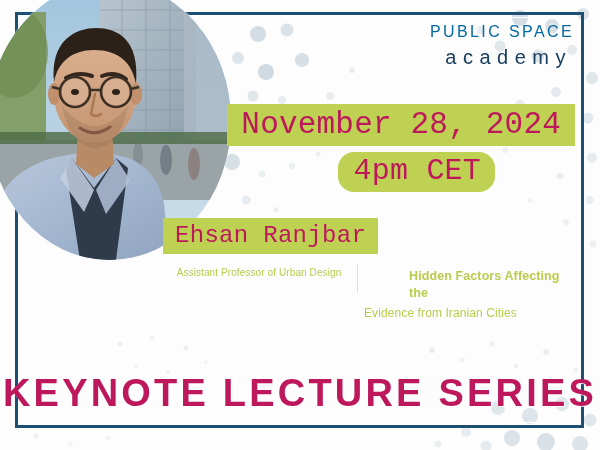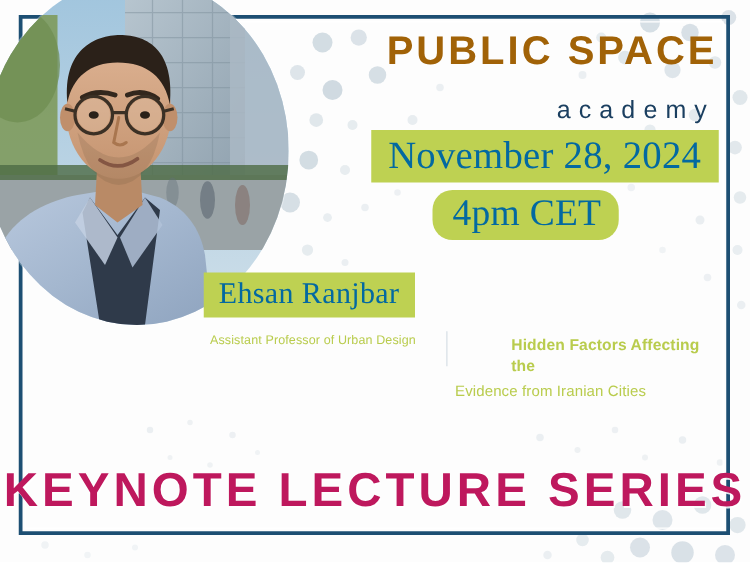"PUBLIC SPACE" .brand-top { color: #a16207 -> #0369a1; font-size: 32px -> 16px; font-weight: 700 -> 400 }
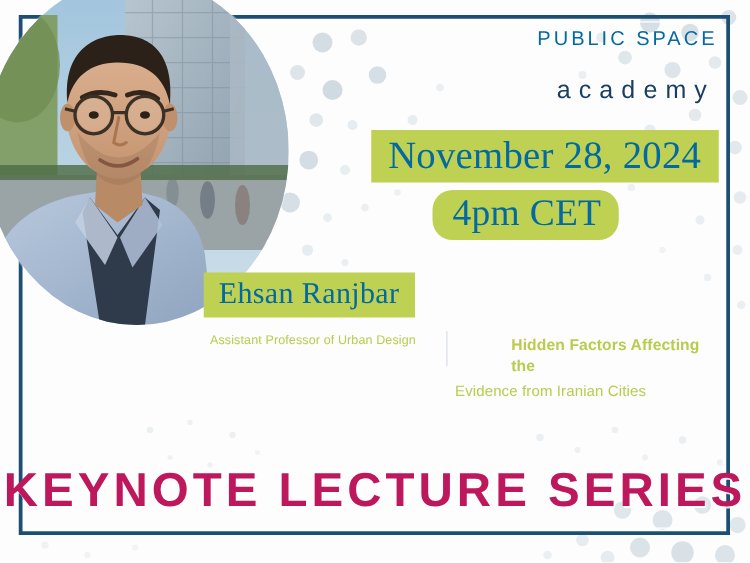"academy" .brand-sub { margin-top: 22px -> 7px }
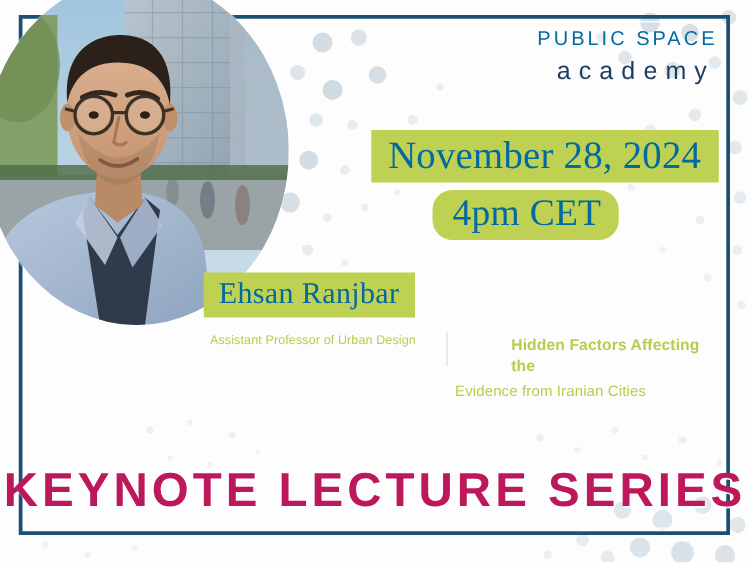"November 28, 2024" .hl { color: #0369a1 -> #be185d; font-family: Liberation Serif, serif -> Liberation Mono, monospace }
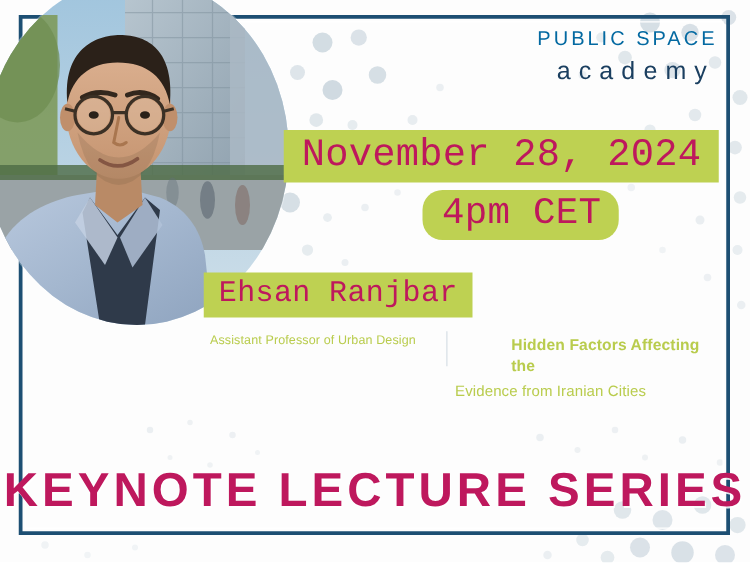"Assistant Professor of Urban Design" .credentials { text-align: left -> center }
